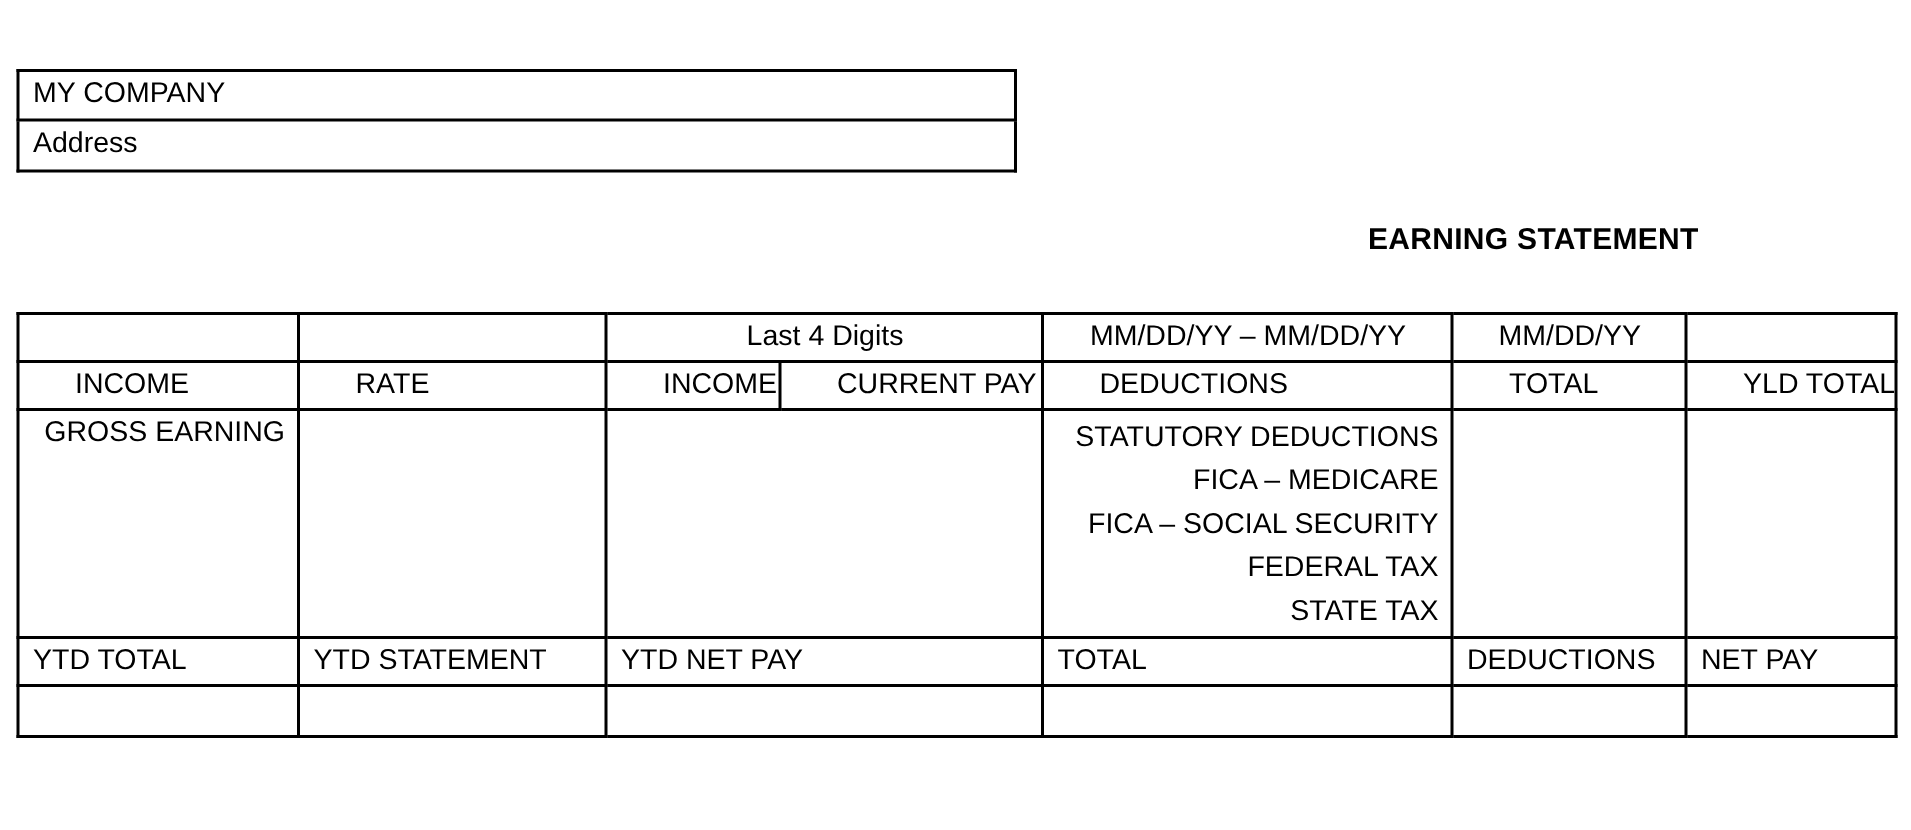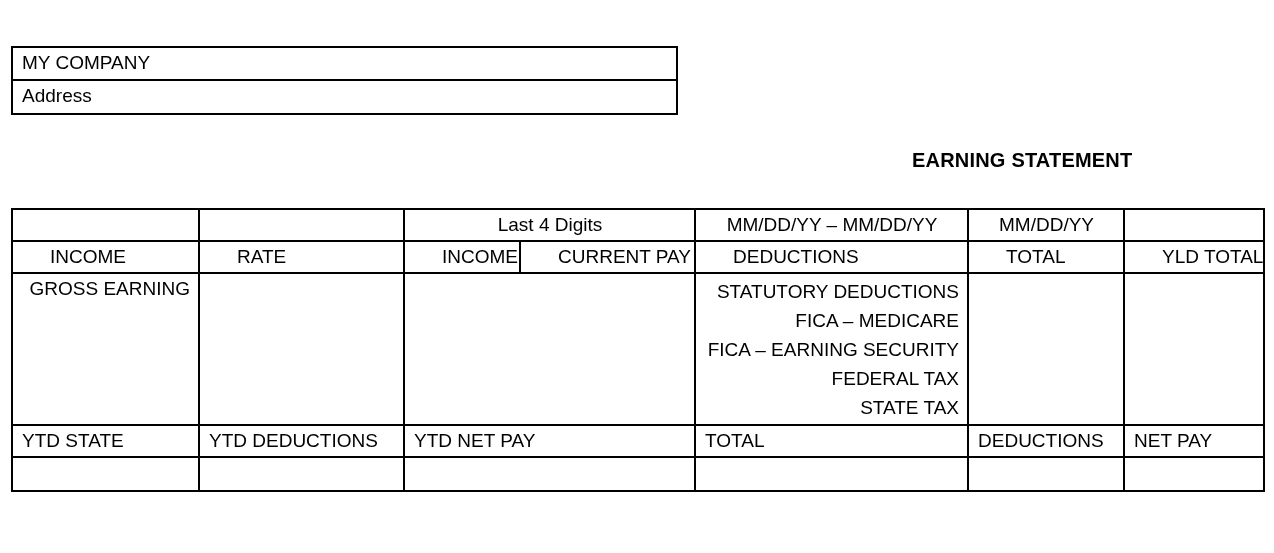"FICA – EARNING SECURITY" div.deduction-line { text: EARNING -> SOCIAL }
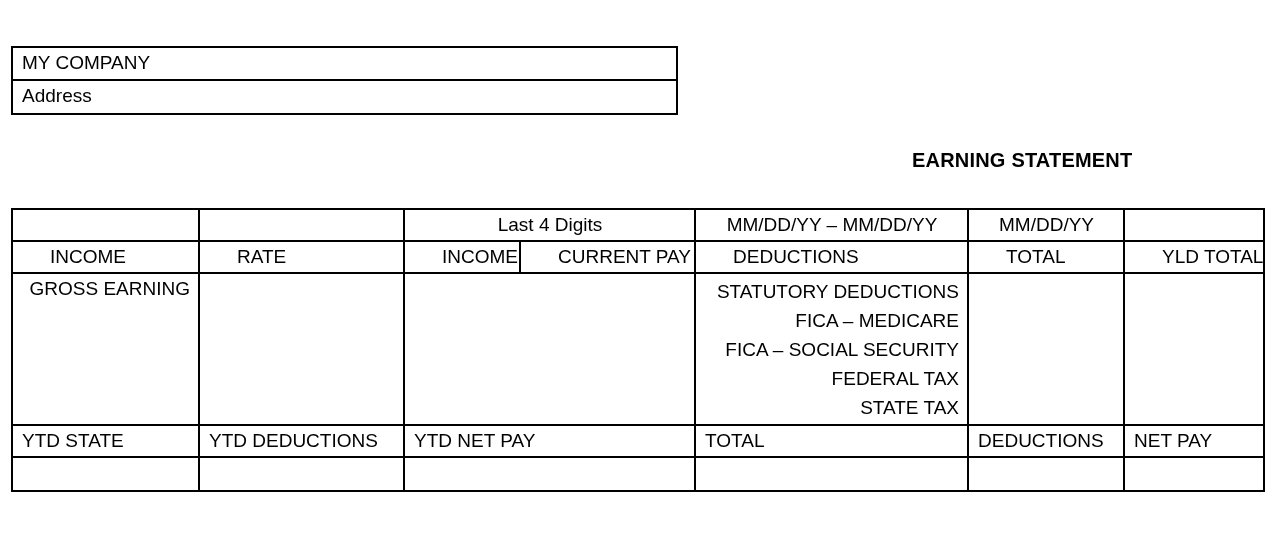"YTD STATE" td { text: STATE -> TOTAL }
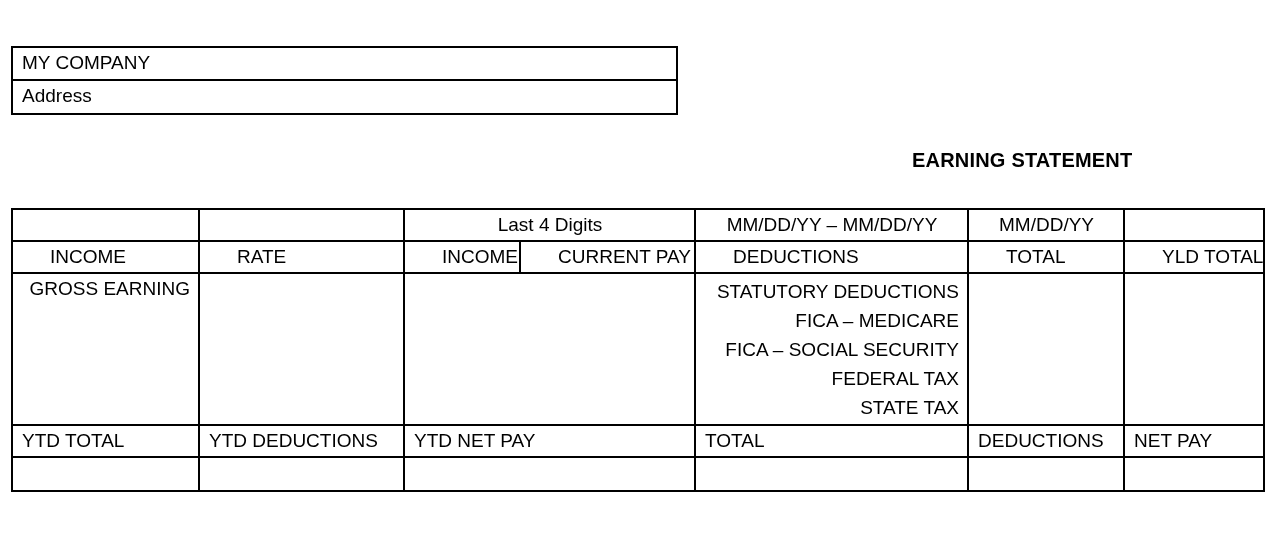"YTD DEDUCTIONS" td { text: DEDUCTIONS -> STATEMENT }
